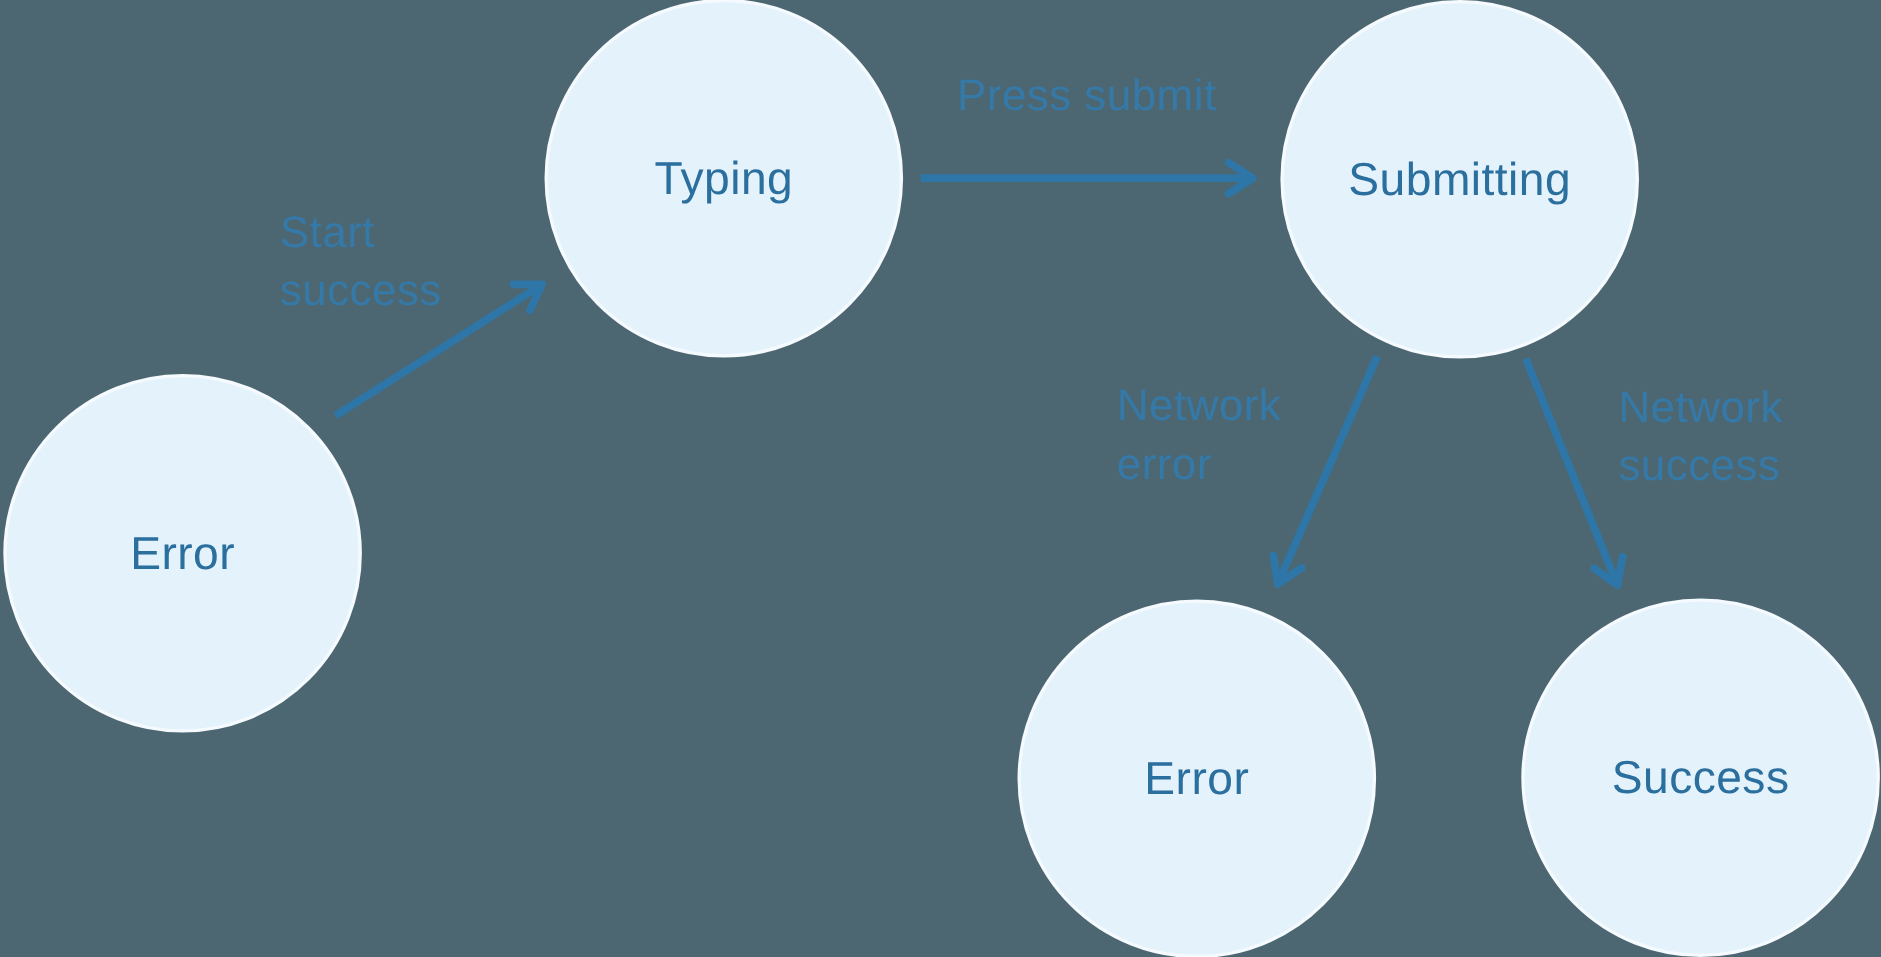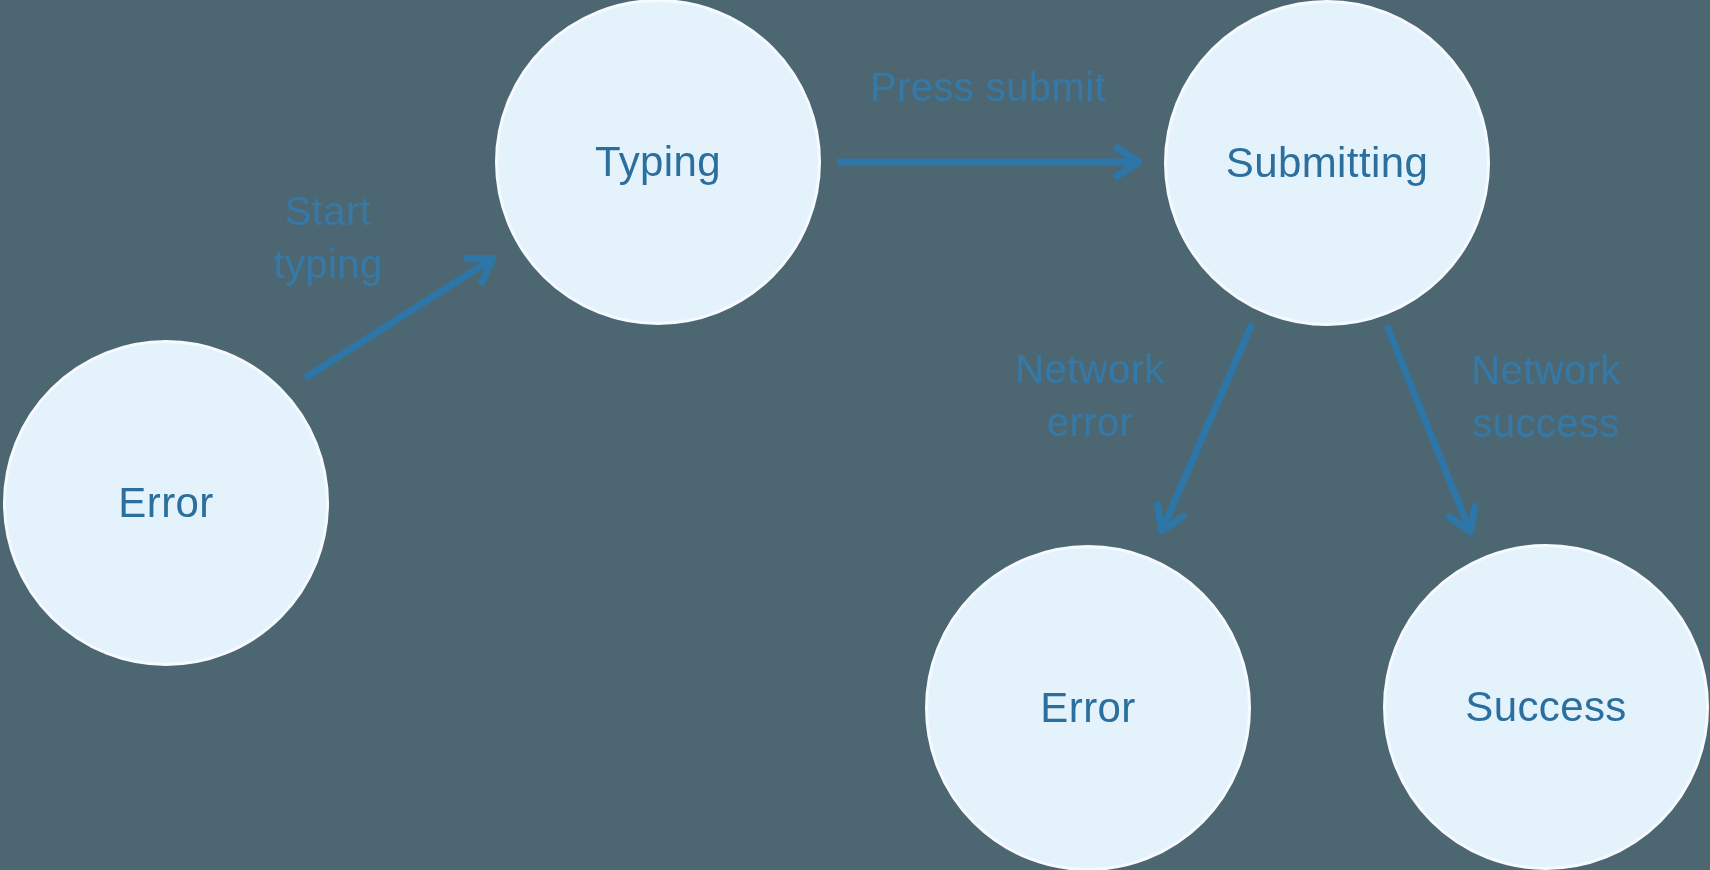"Press submit" .edge-label { text-align: center -> none }
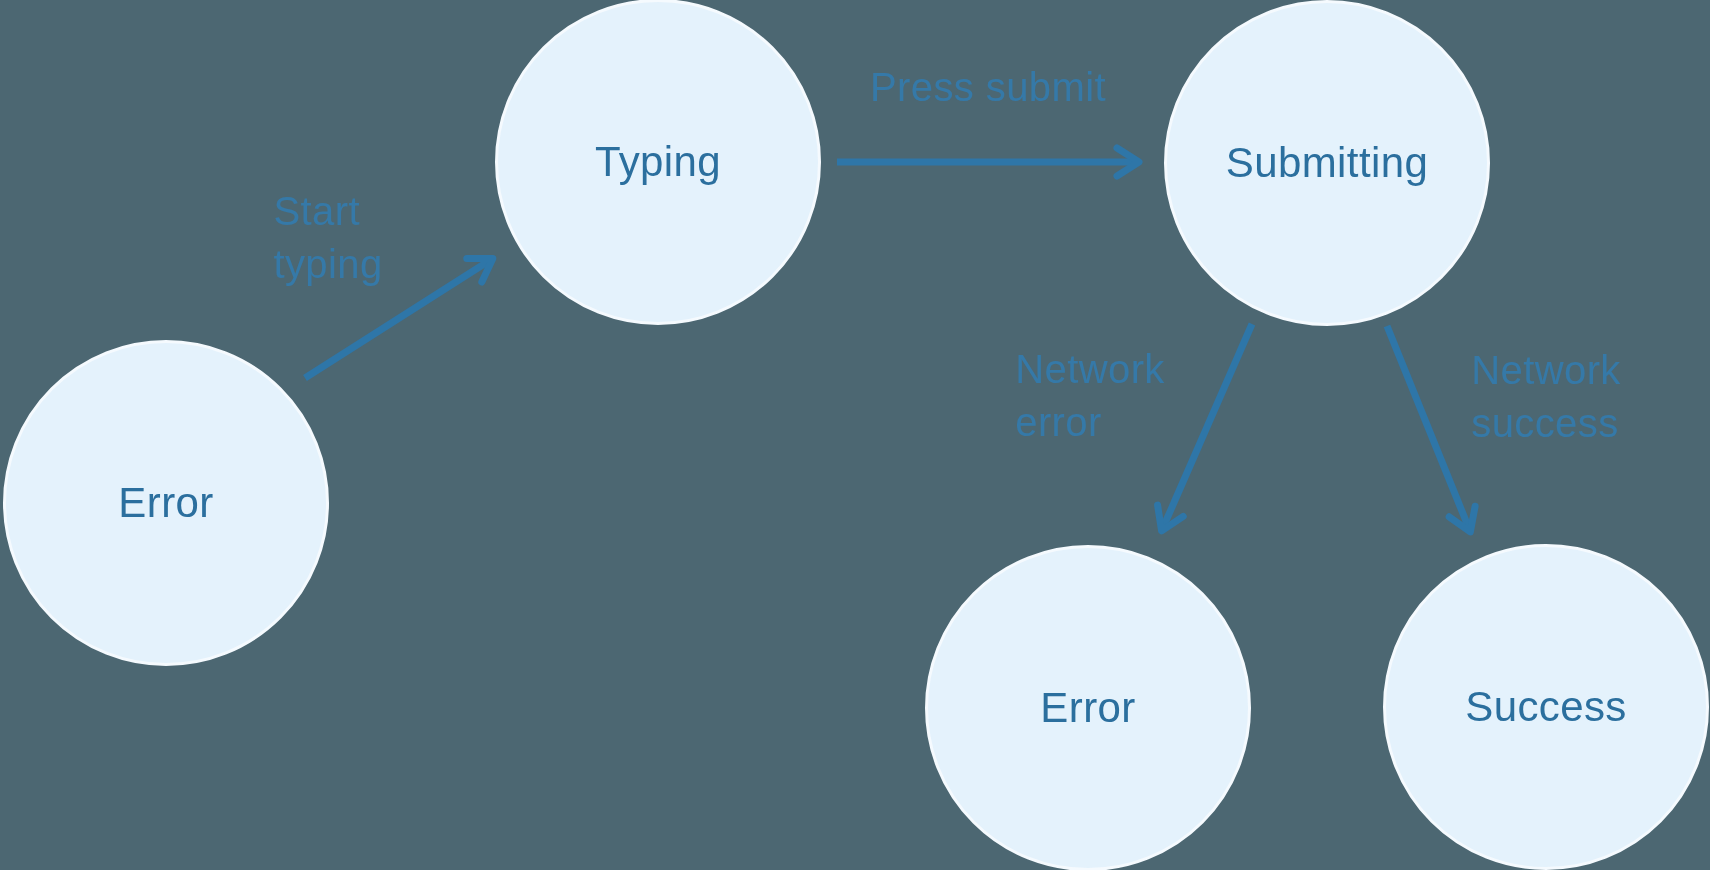"Start" div.edge-label { text: typing -> success }
